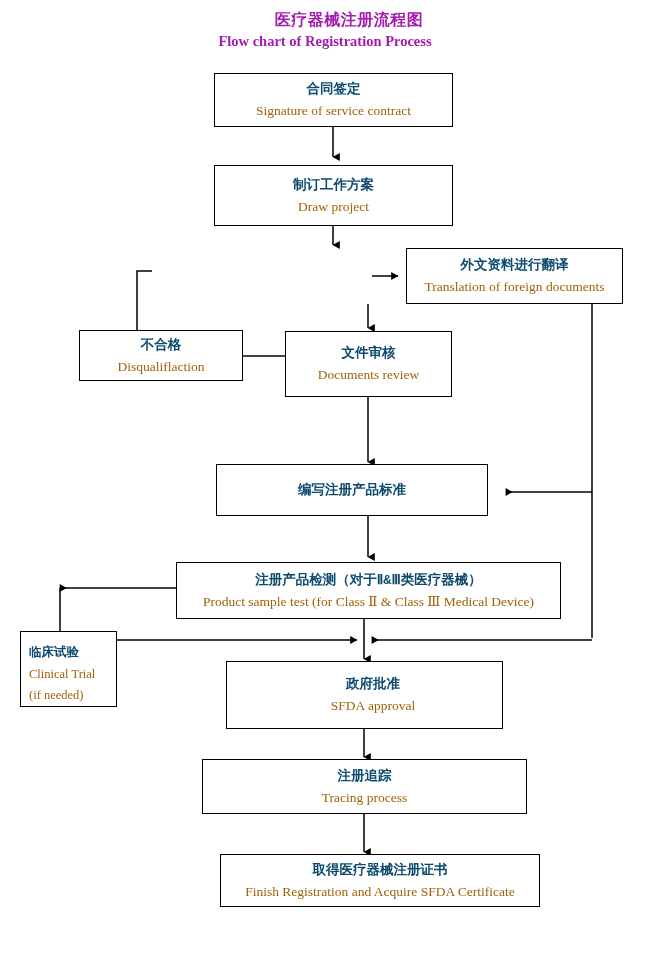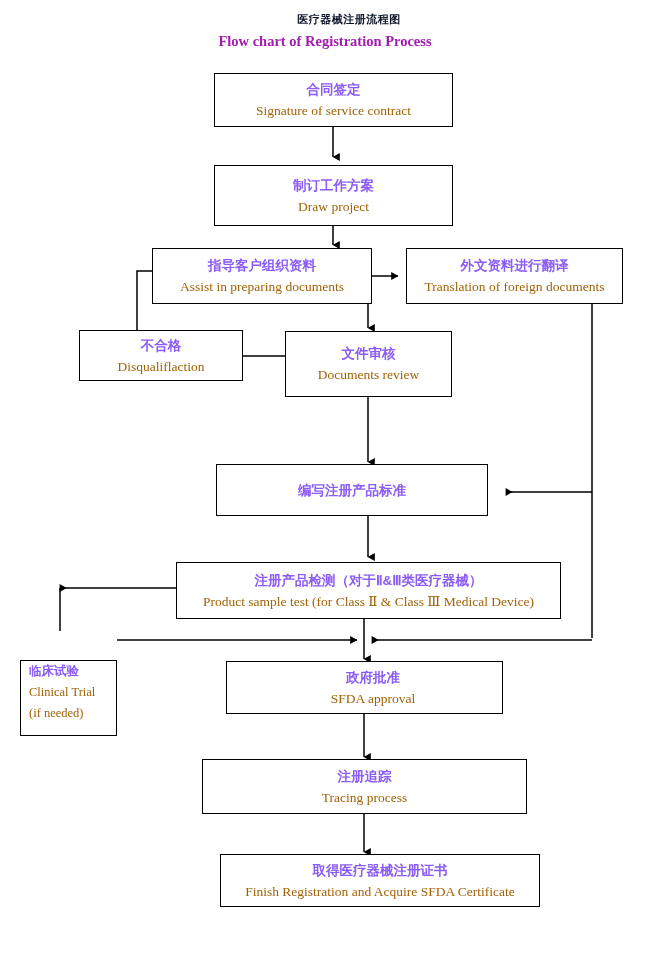"医疗器械注册流程图" #title-cn { color: #0f172a -> #a21caf; font-size: 11px -> 16px }
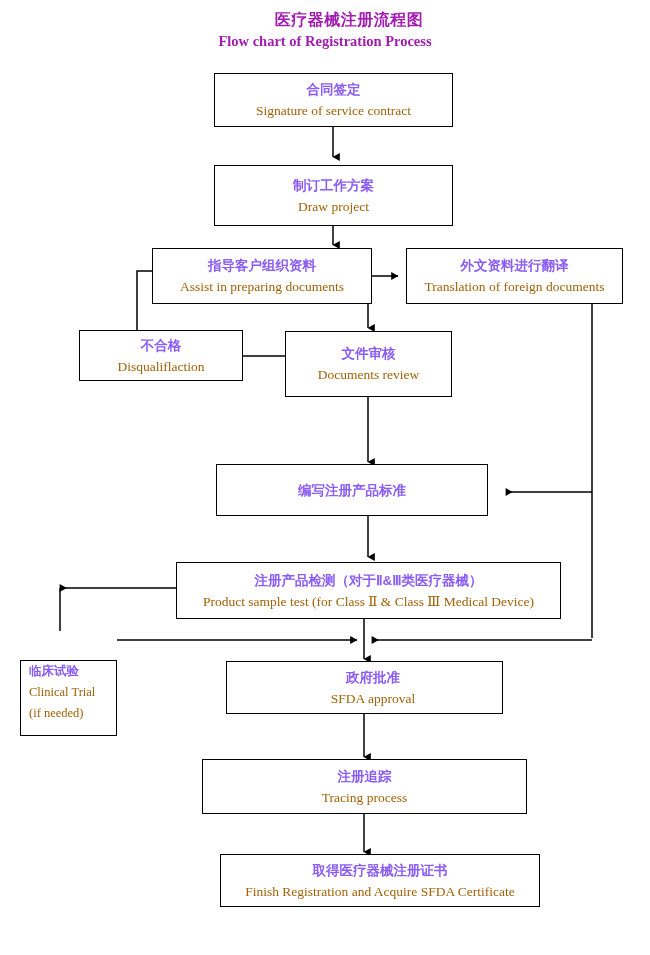"合同签定" .node .cn { color: #8b5cf6 -> #0c4a6e; font-family: Liberation Sans, sans-serif -> Liberation Mono, monospace }
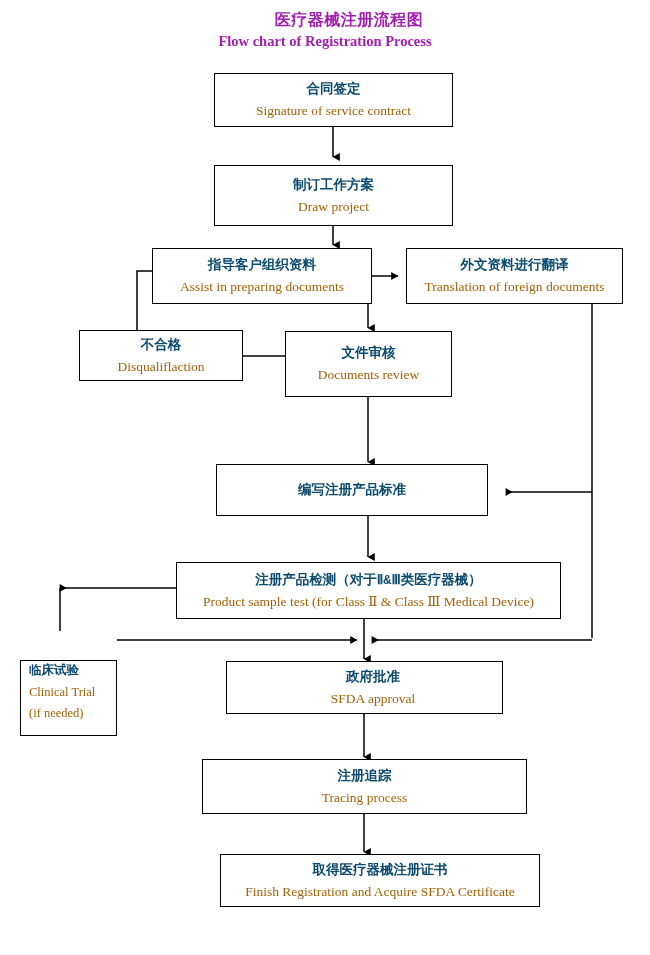"指导客户组织资料" div.node { html: <div> <div>指导客户组织资料</div> <div>Assist in preparing documents</div> </div> -> none }
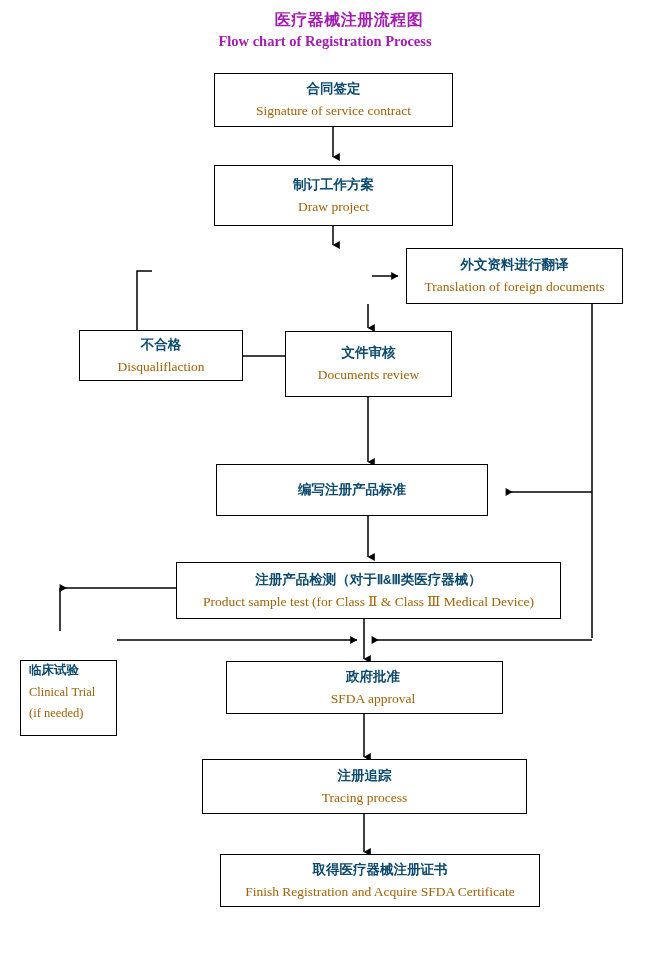"临床试验" .node.left-align { justify-content: flex-start -> flex-end; margin-top: 29px -> none }
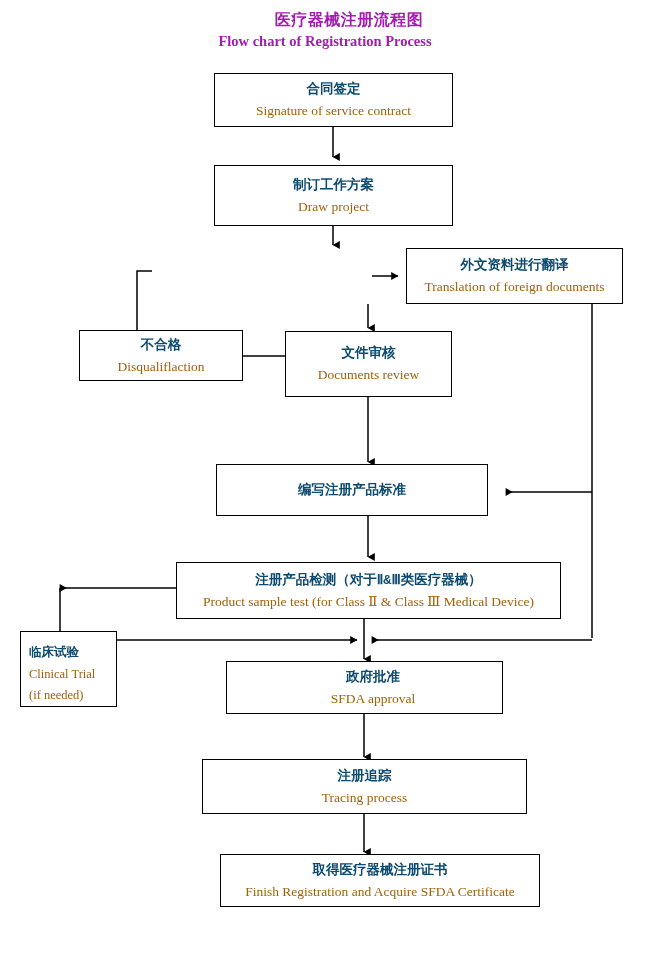"政府批准" div.node { height: 53px -> 68px }
